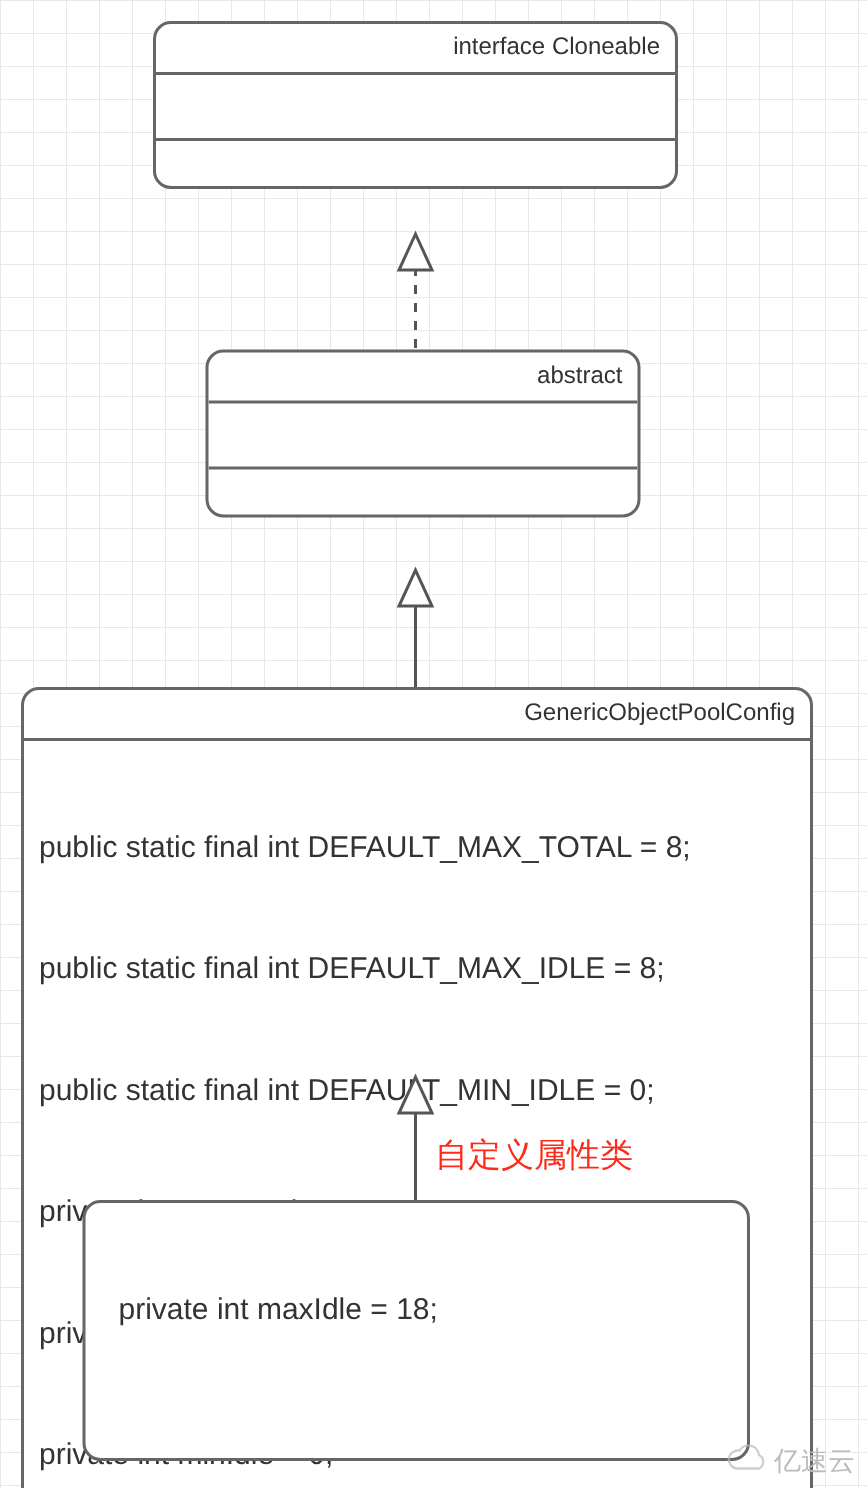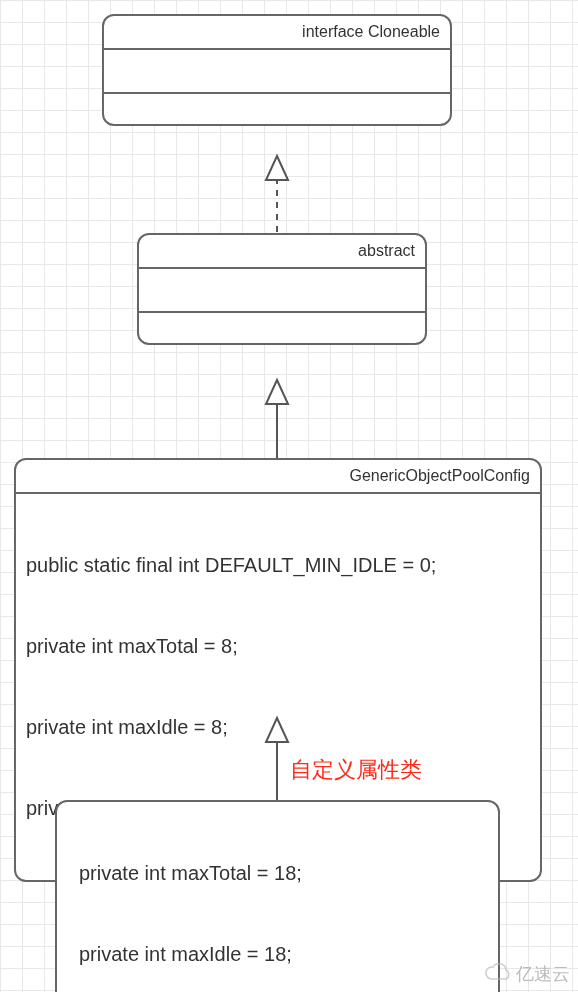"public static final int" div { html: none -> <div>public static final int DEFAULT_MAX_TOTAL = 8;</div> }
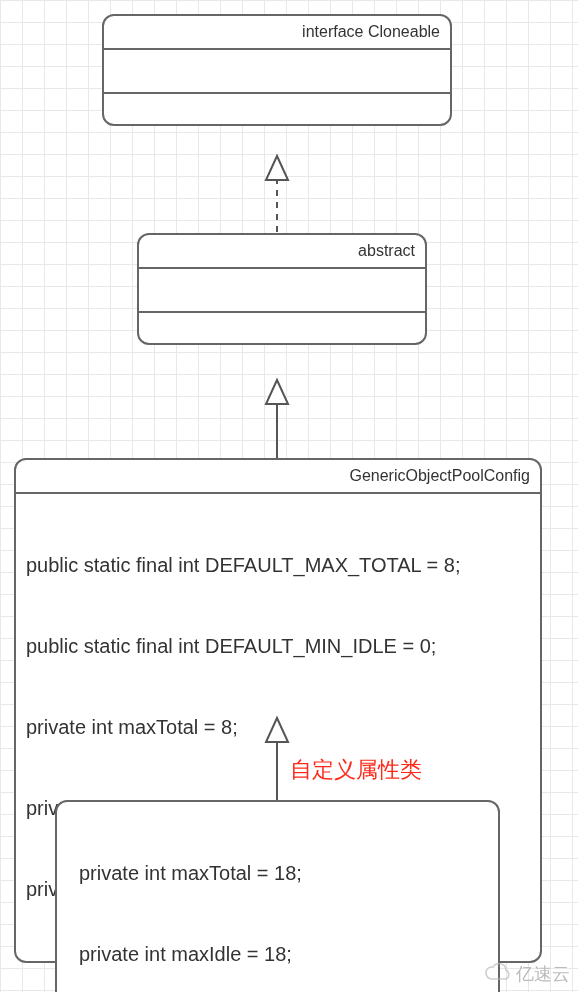"public static final int DEFAULT_MAX_IDLE" div { html: none -> <div>public static final int DEFAULT_MAX_IDLE = 8;</div> }
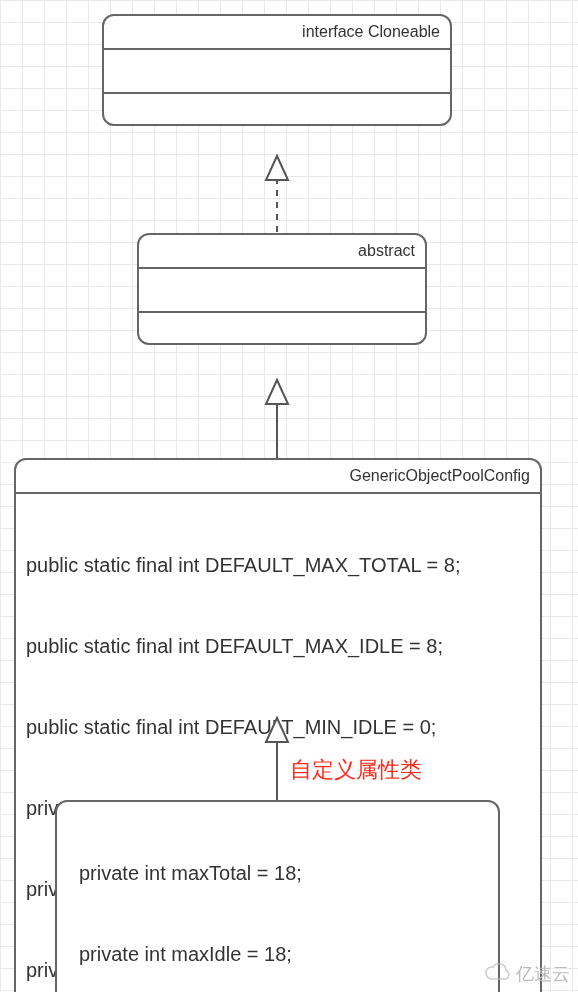"private int maxTotal = 18;" div { html: <div>private int maxTotal = 18;</div> -> none }
